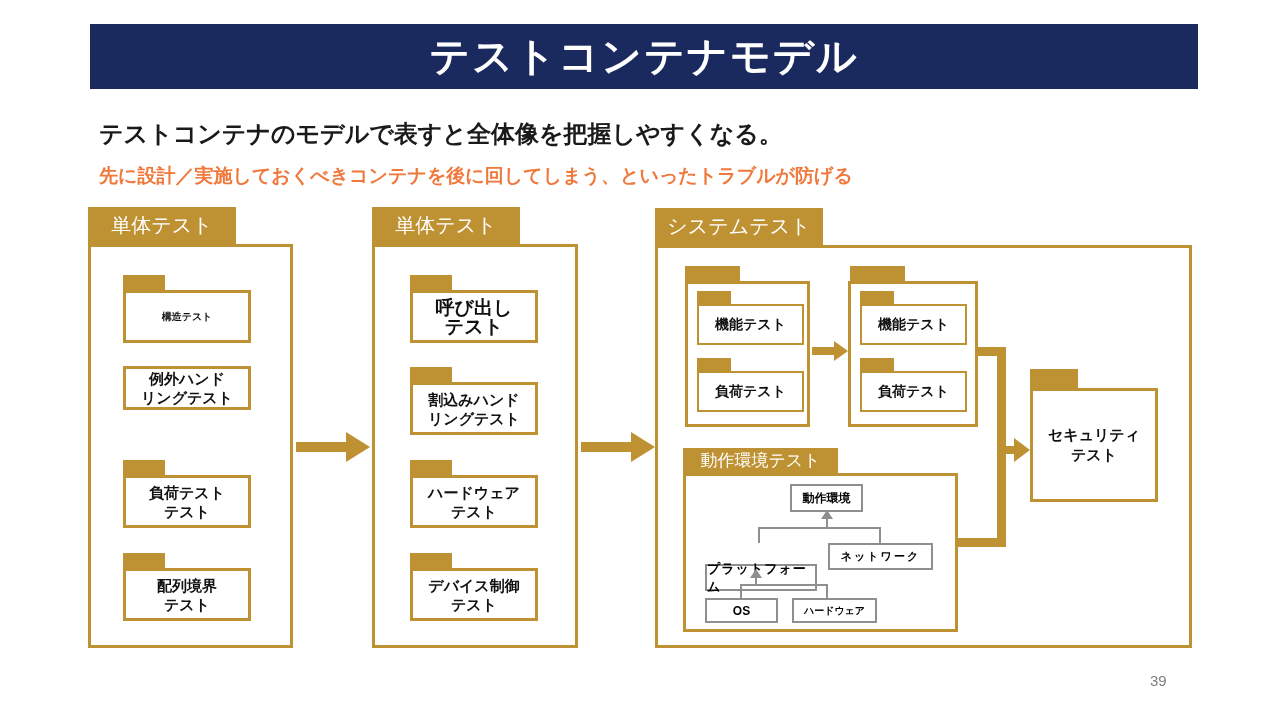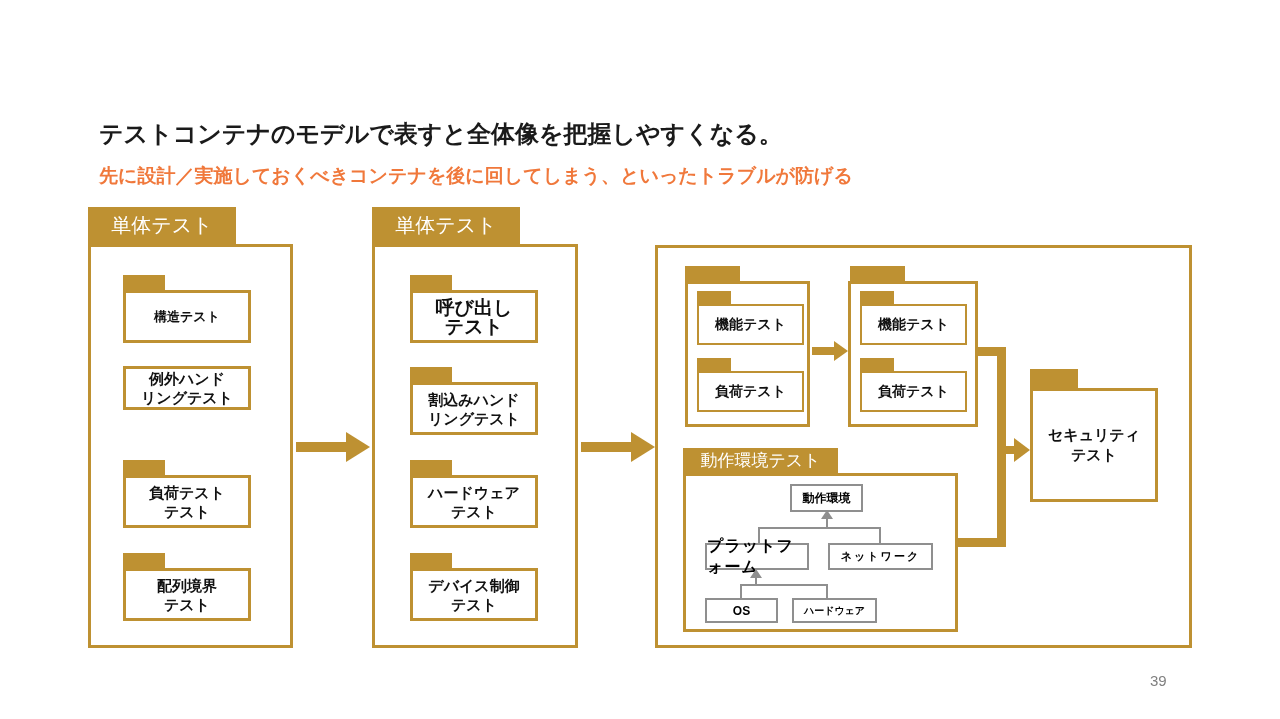"テストコンテナモデル" div.abs { html: none -> <div> <span>テストコンテナモデル</span> </div> }
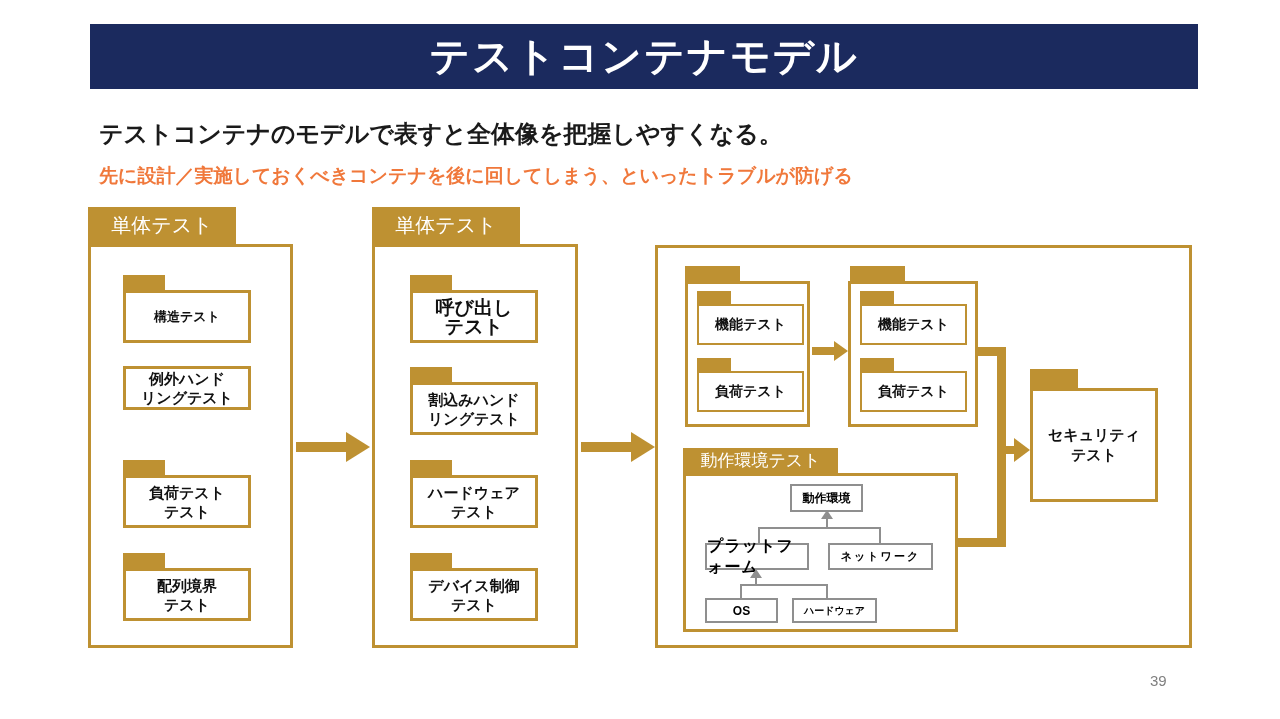"システムテスト" div.abs { html: none -> <div>システムテスト</div> }
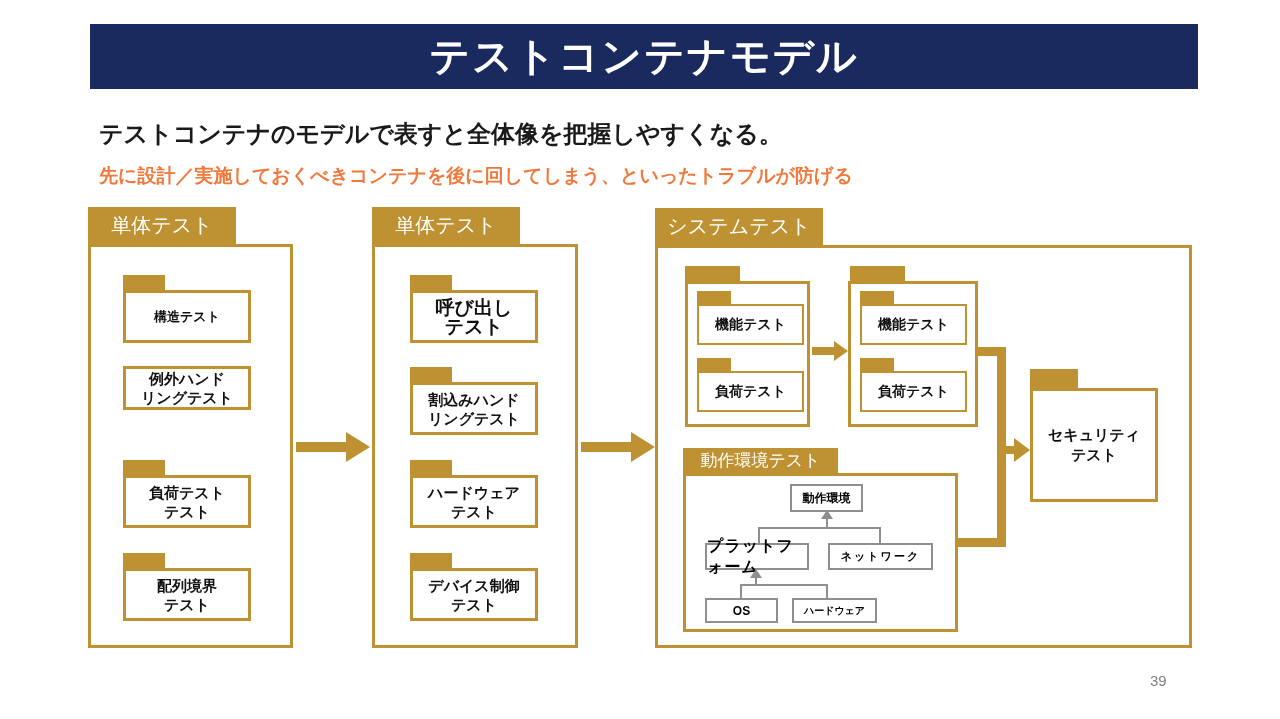"構造テスト" div.abs { font-size: 13px -> 10px }
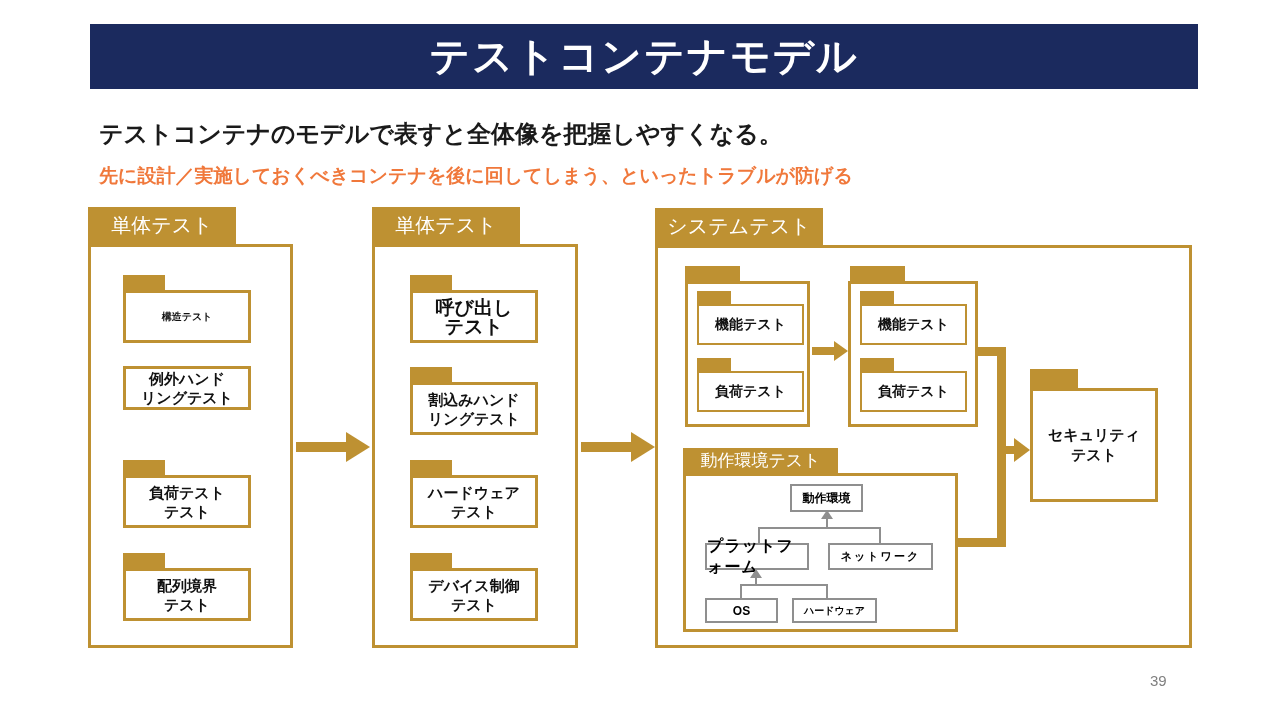"プラットフォーム" div.abs { font-size: 16px -> 13px; top: 543px -> 564px; width: 104px -> 112px }
